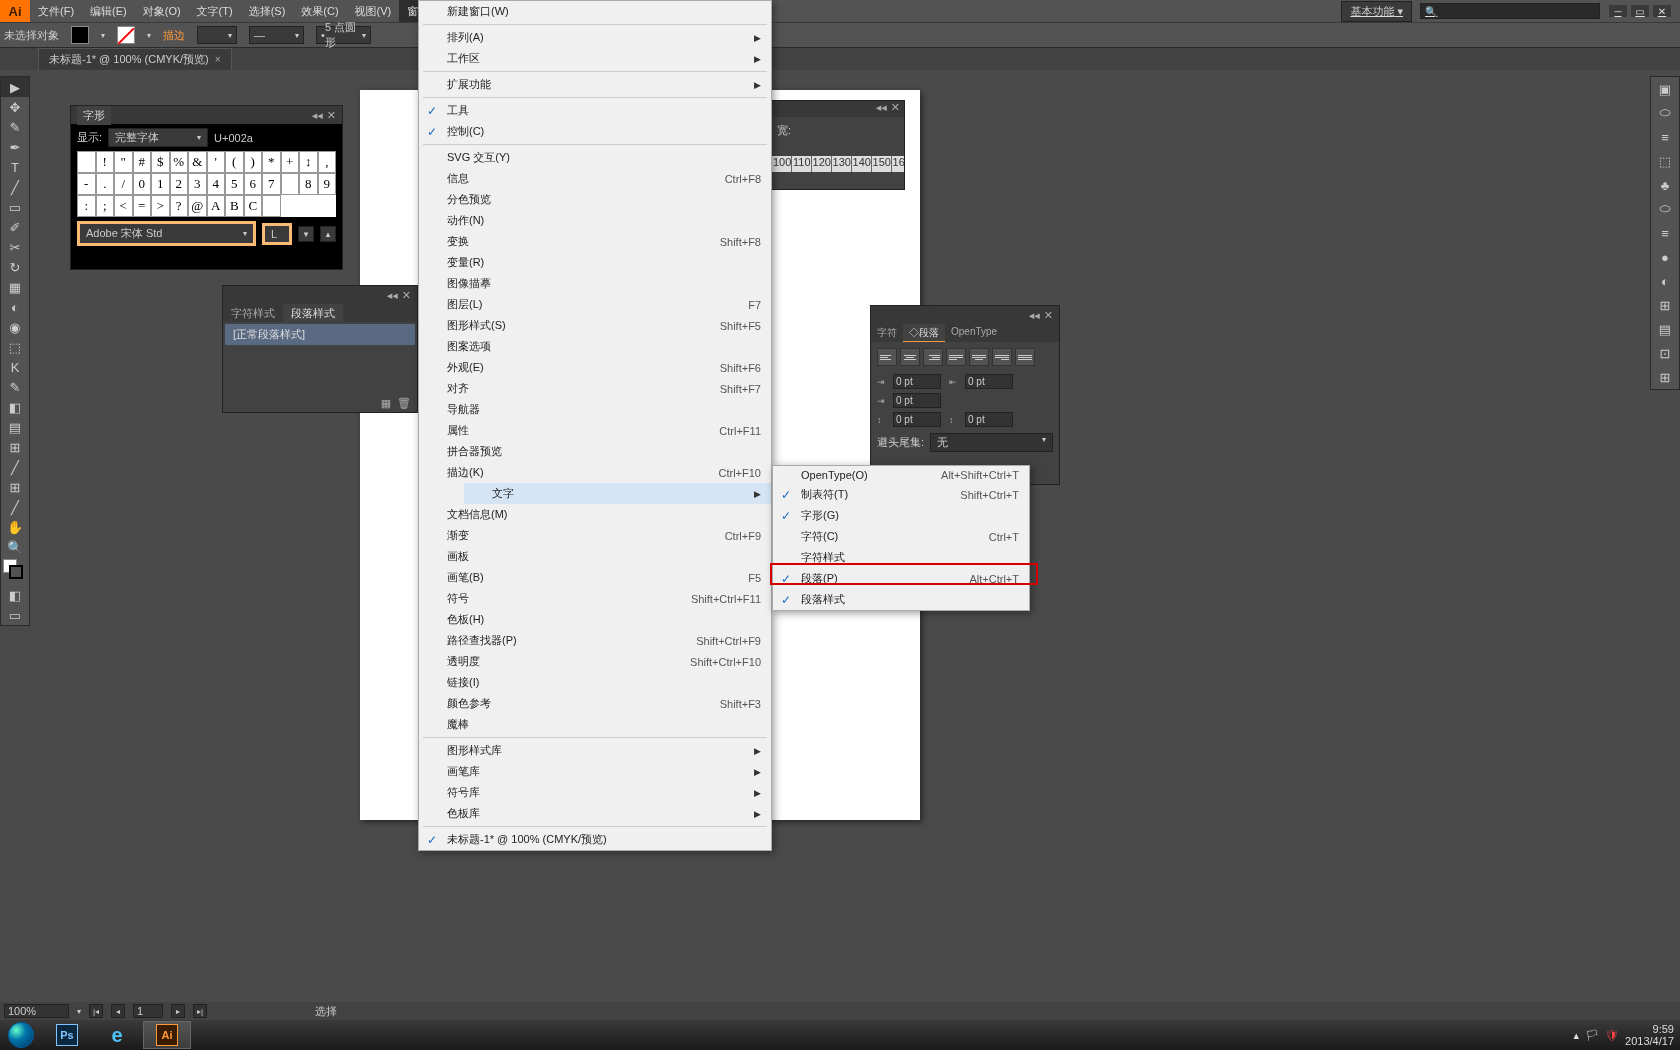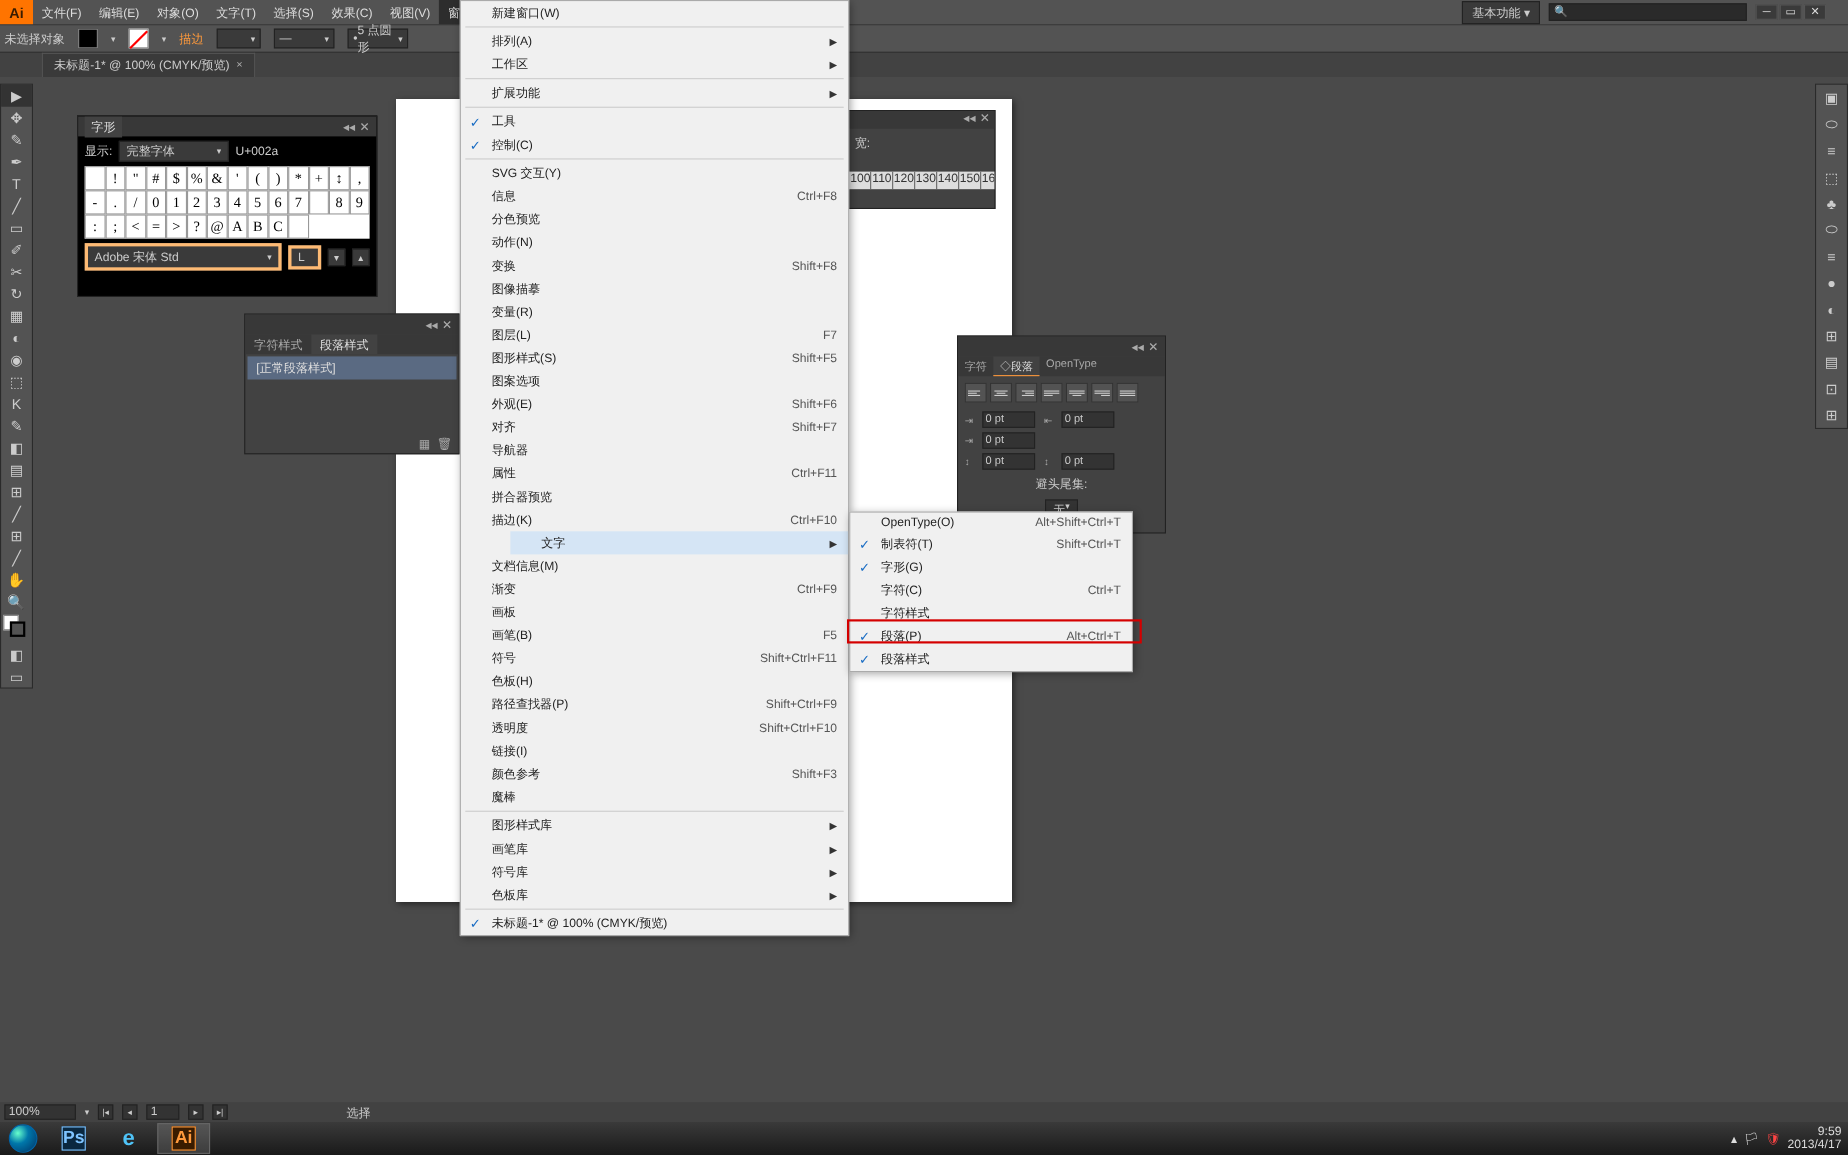"基本功能 ▾" .menubar-right { padding-right: 20px -> 8px; text-decoration: none -> underline }
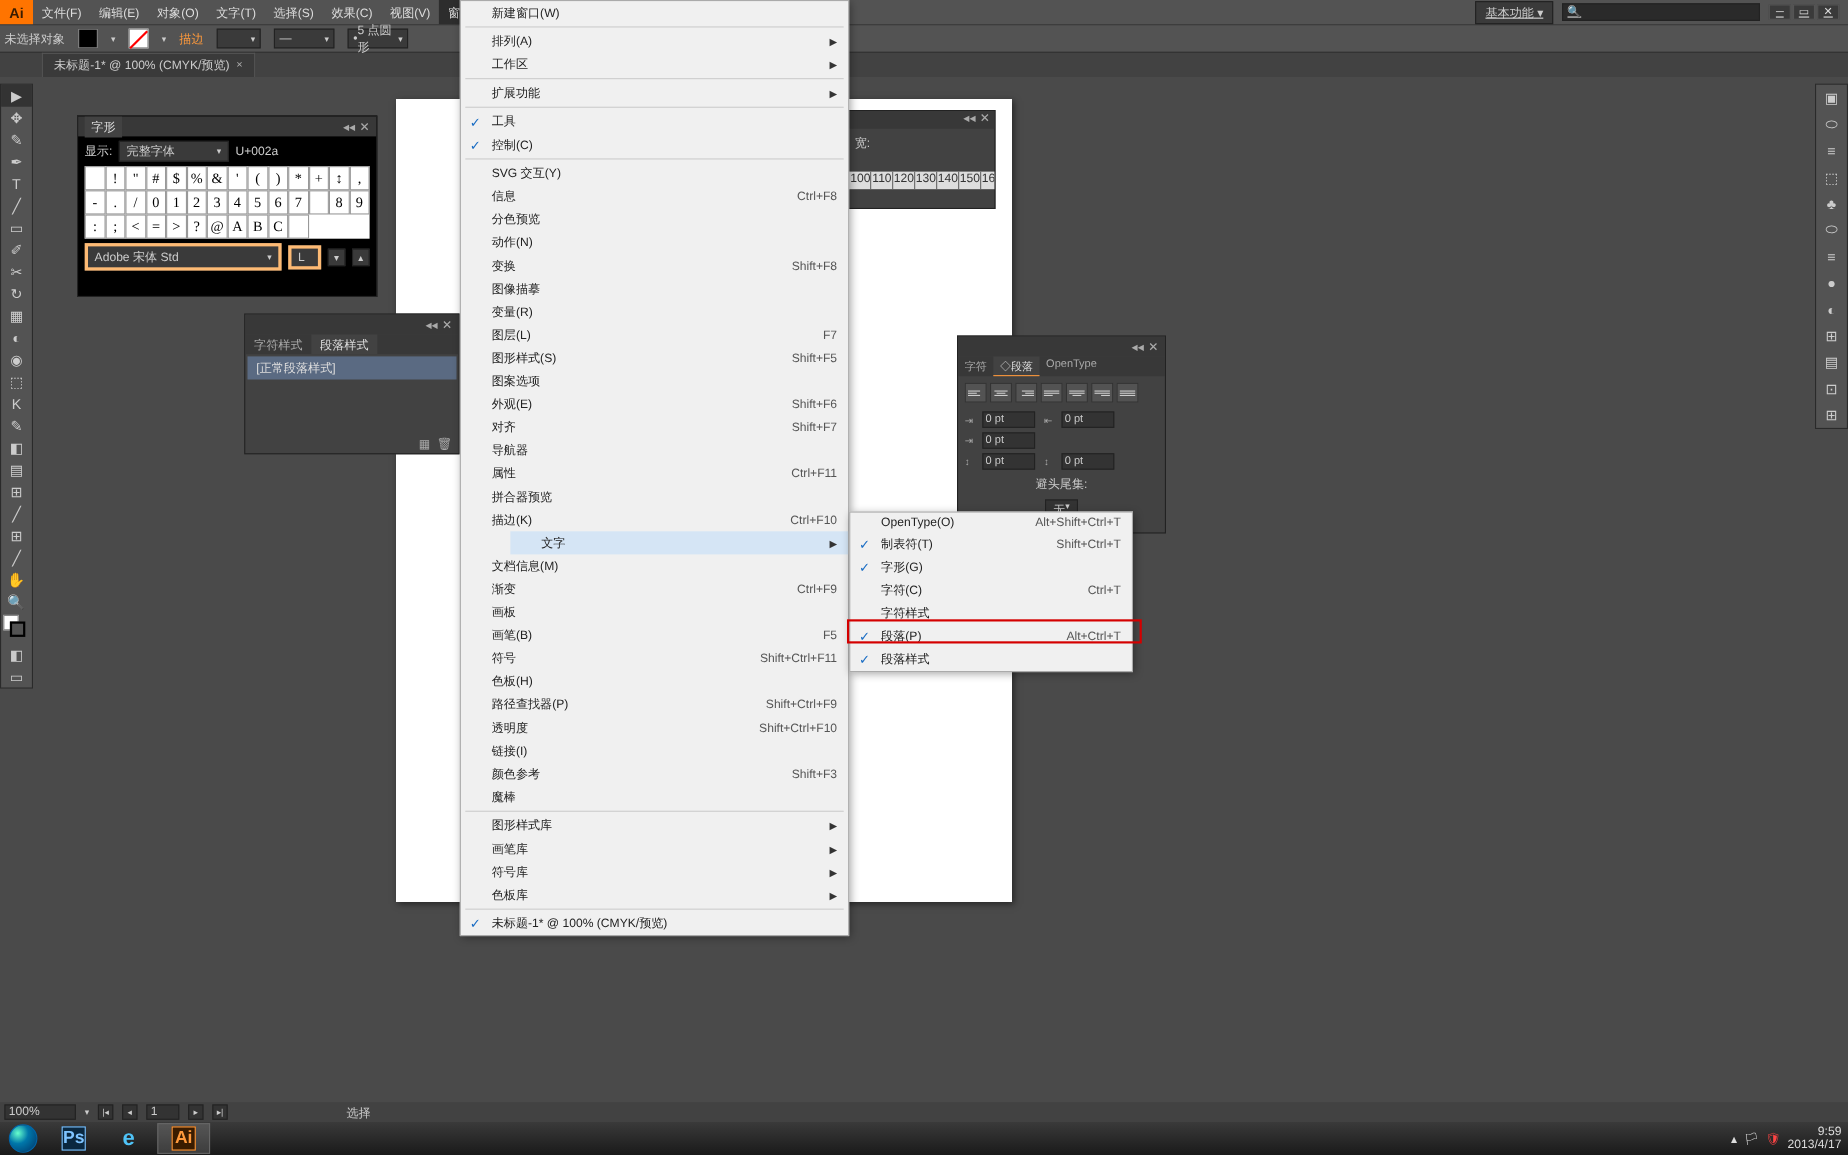"图像描摹" div.menu-item { order: before "变量(R)" -> after "变量(R)" }
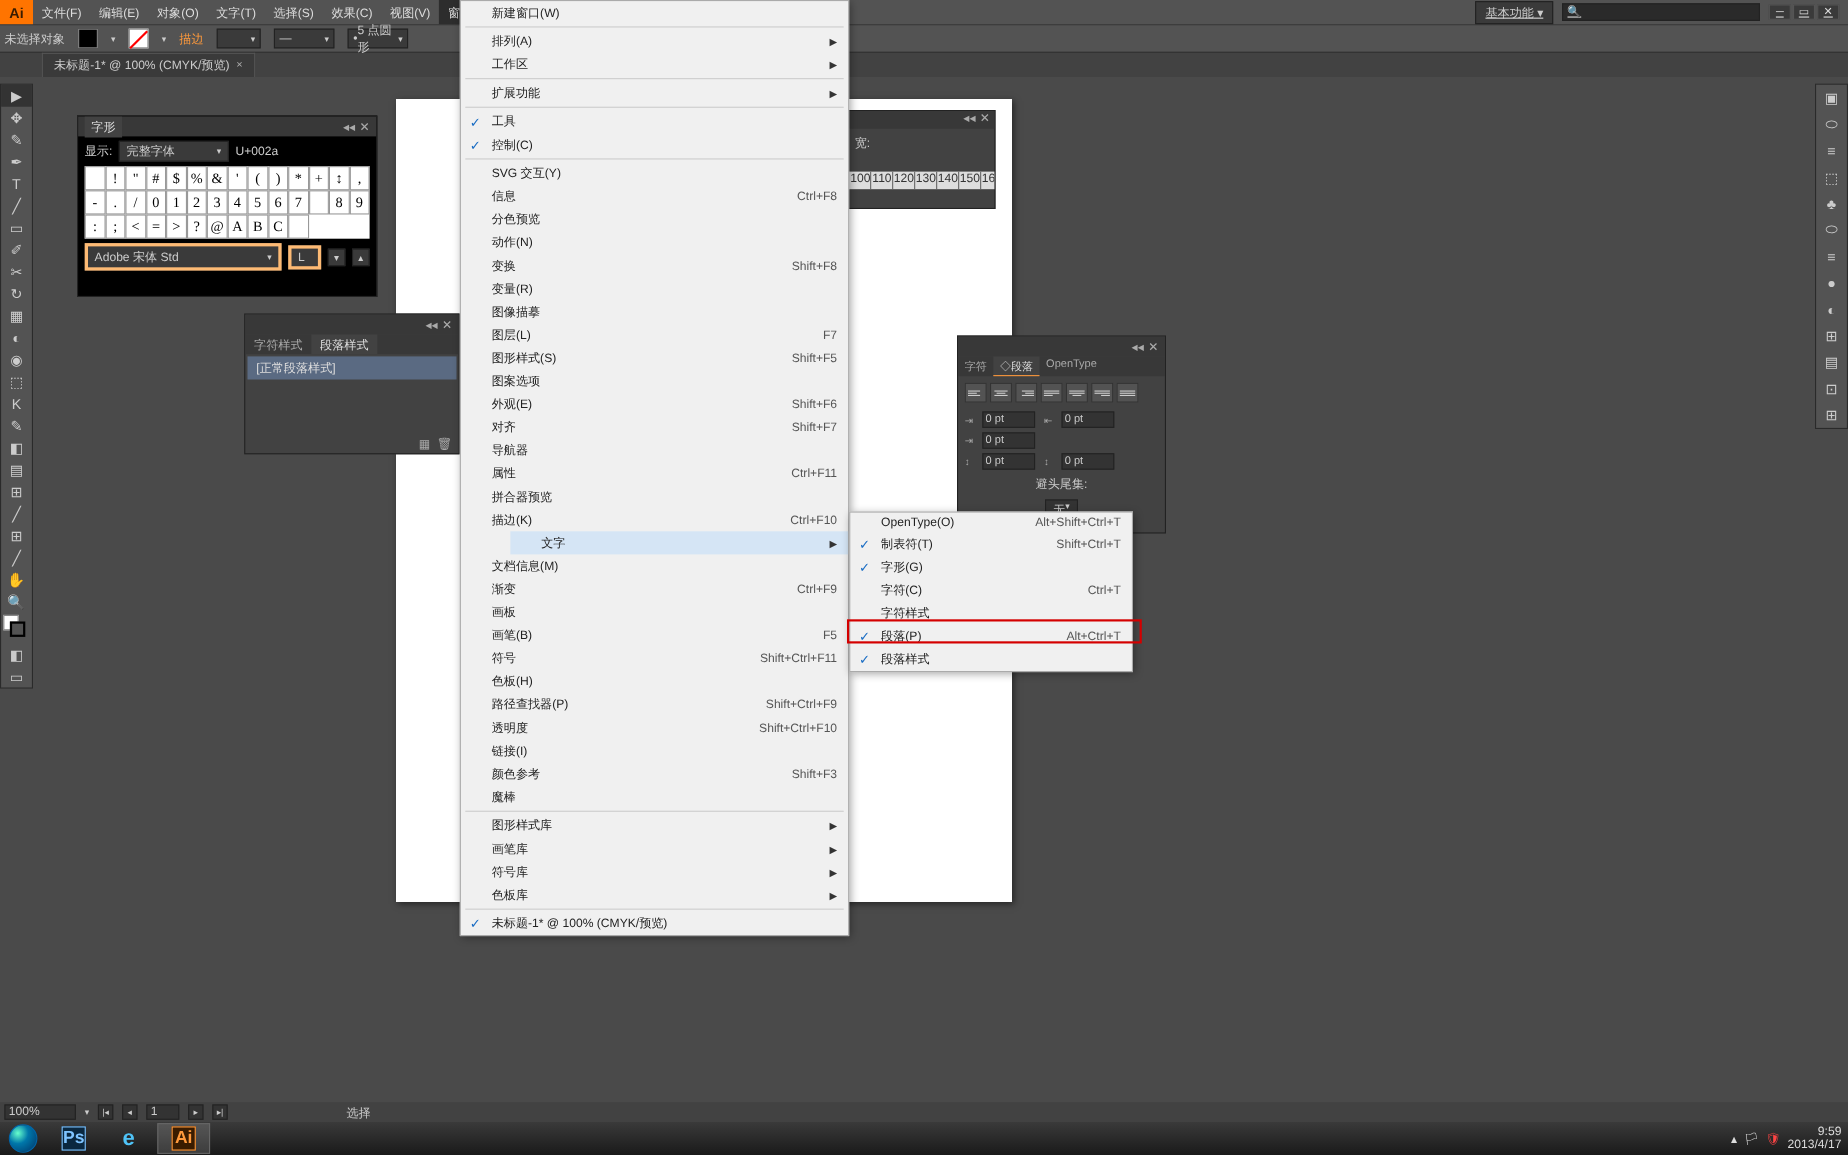"避头尾集:" .avoid-row { flex-direction: column -> none }
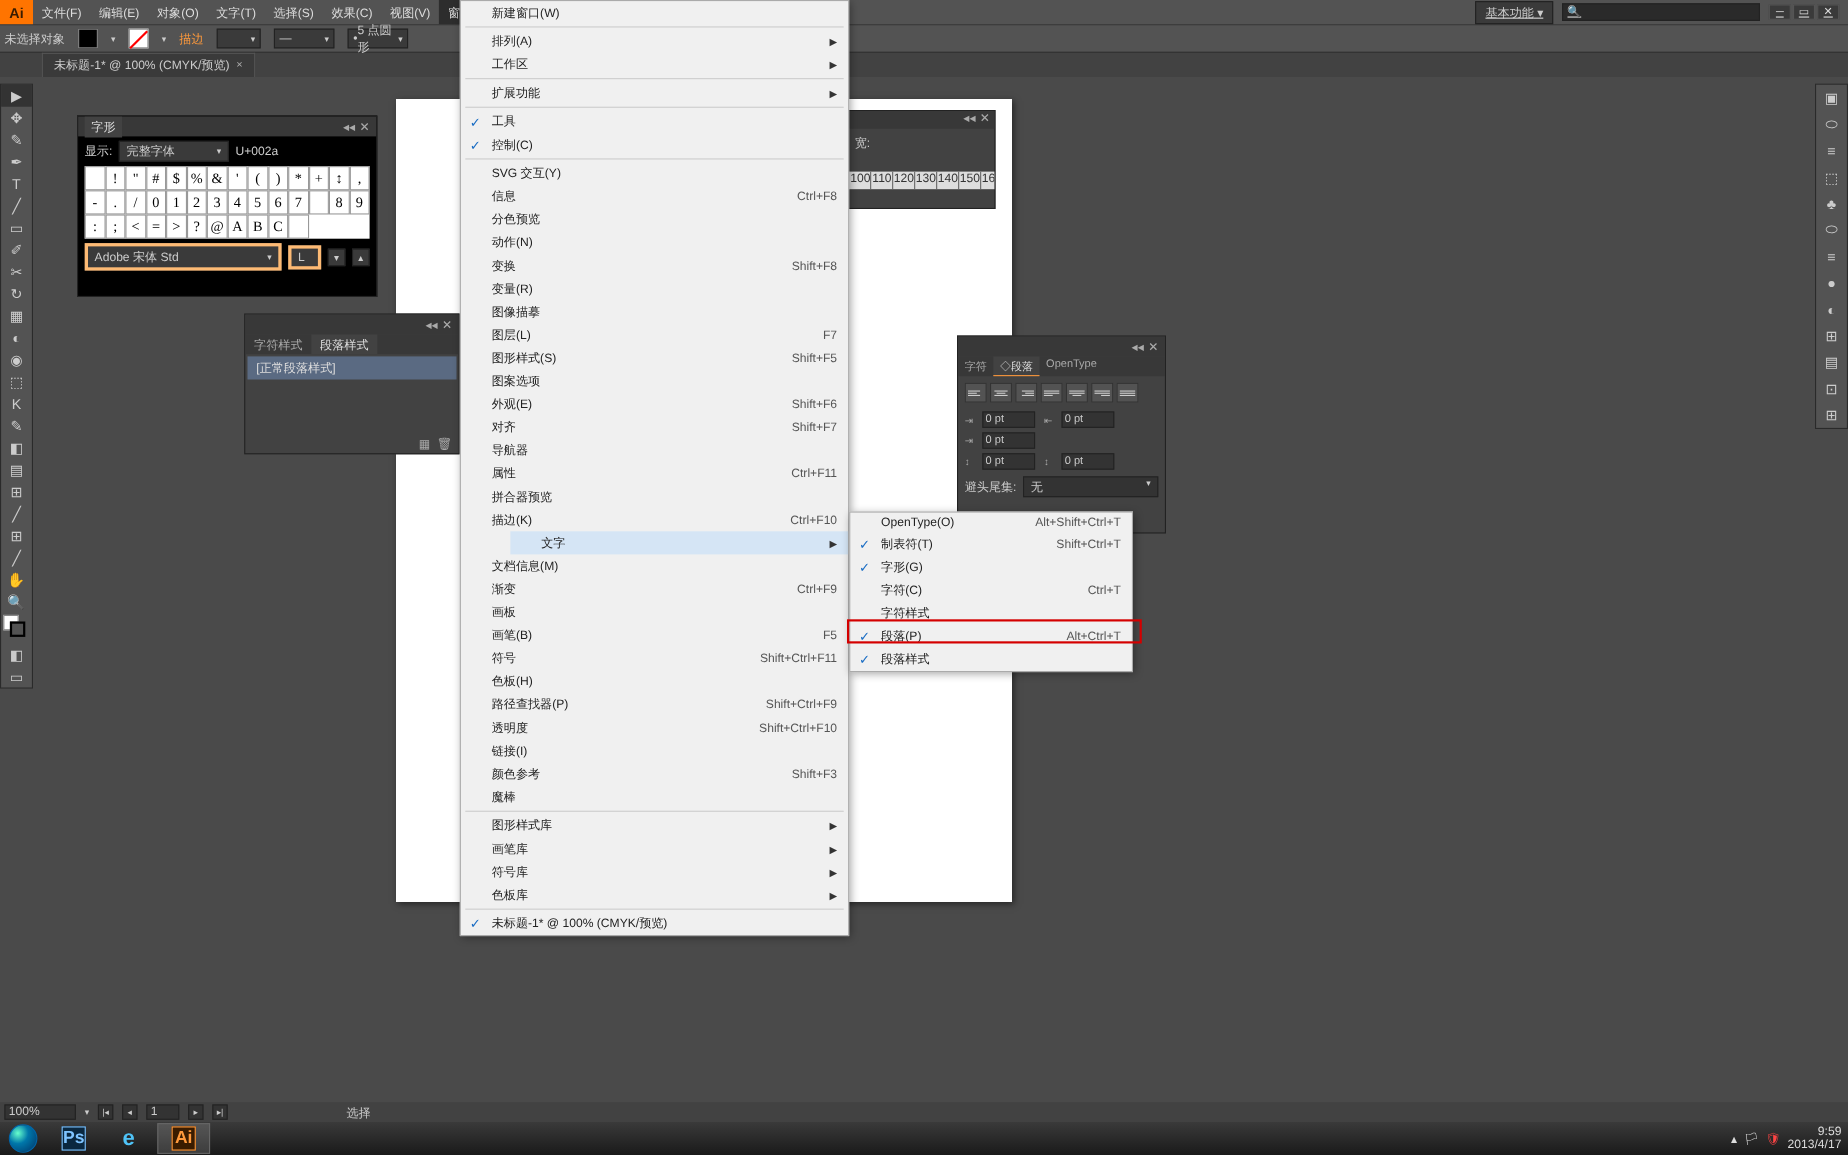"Ps" .app-ico { font-size: 16px -> 11px }
